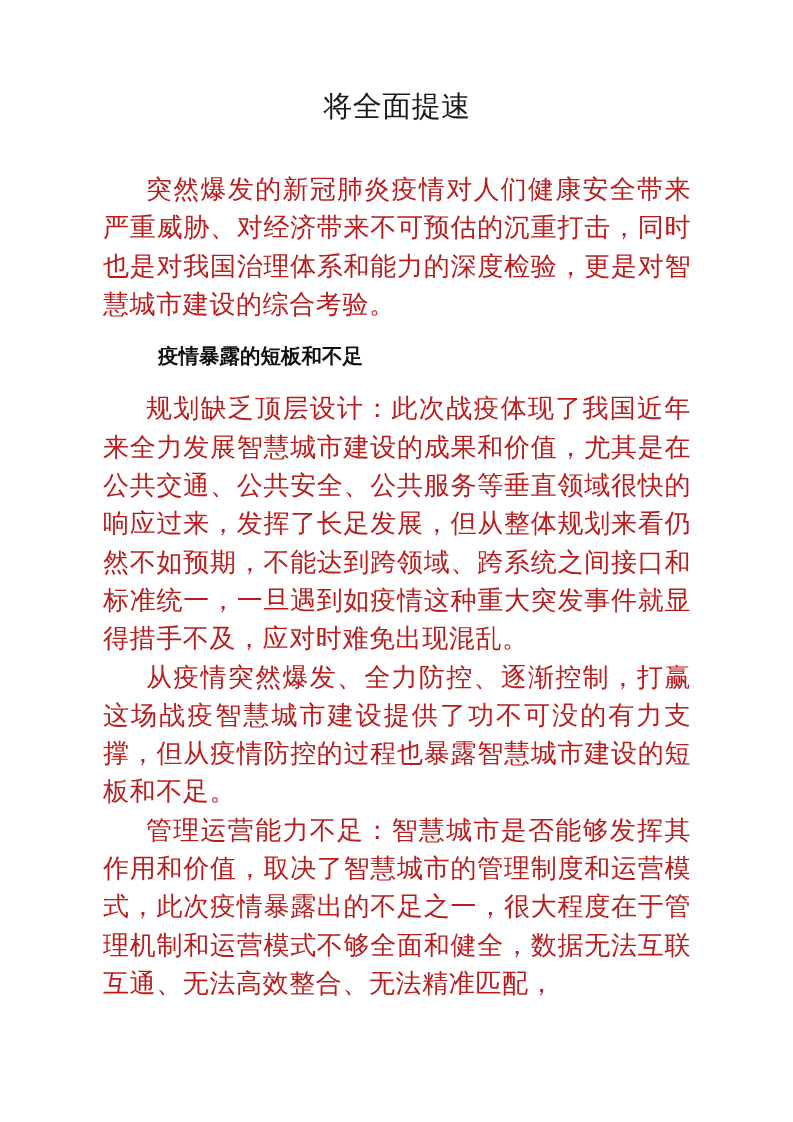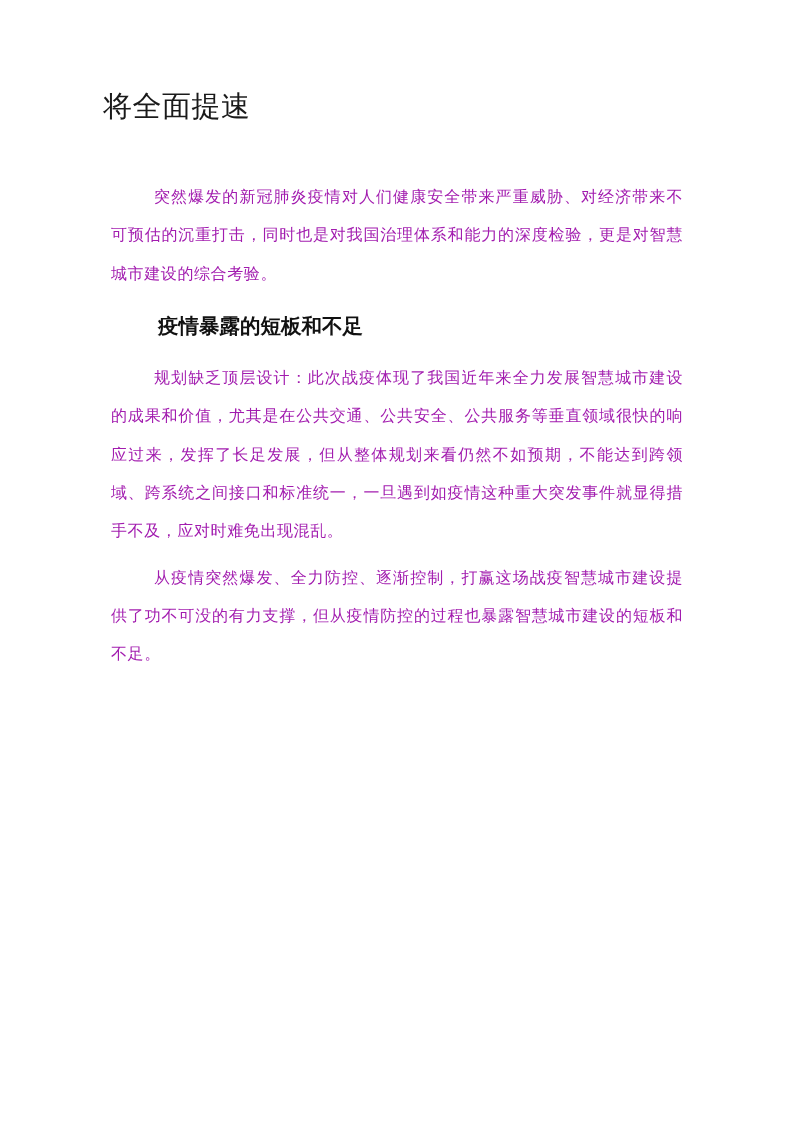"将全面提速" .doc-title { text-align: none -> center }
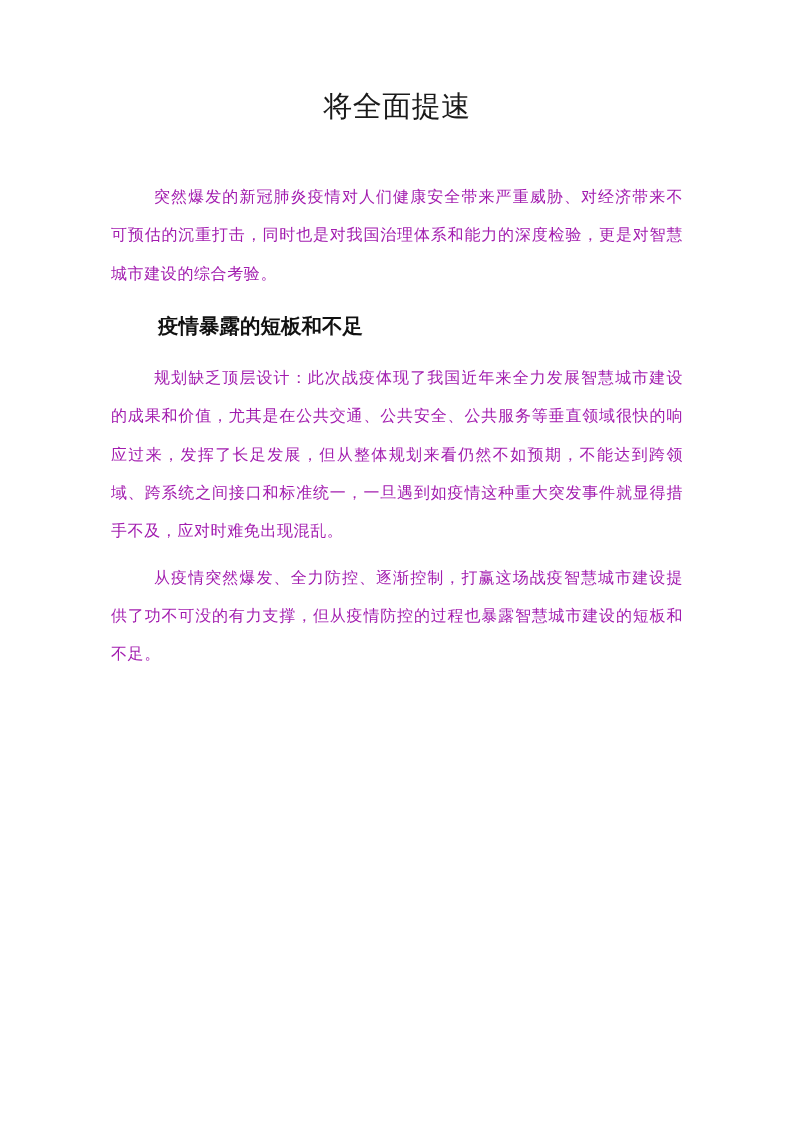"突然爆发的新冠肺炎疫情对人们健康安全带来严重威胁、对经济带来不可预估的沉重打击，" p.para { color: #a21caf -> #b91c1c; font-size: 16px -> 26px; margin: 8px -> 0 }
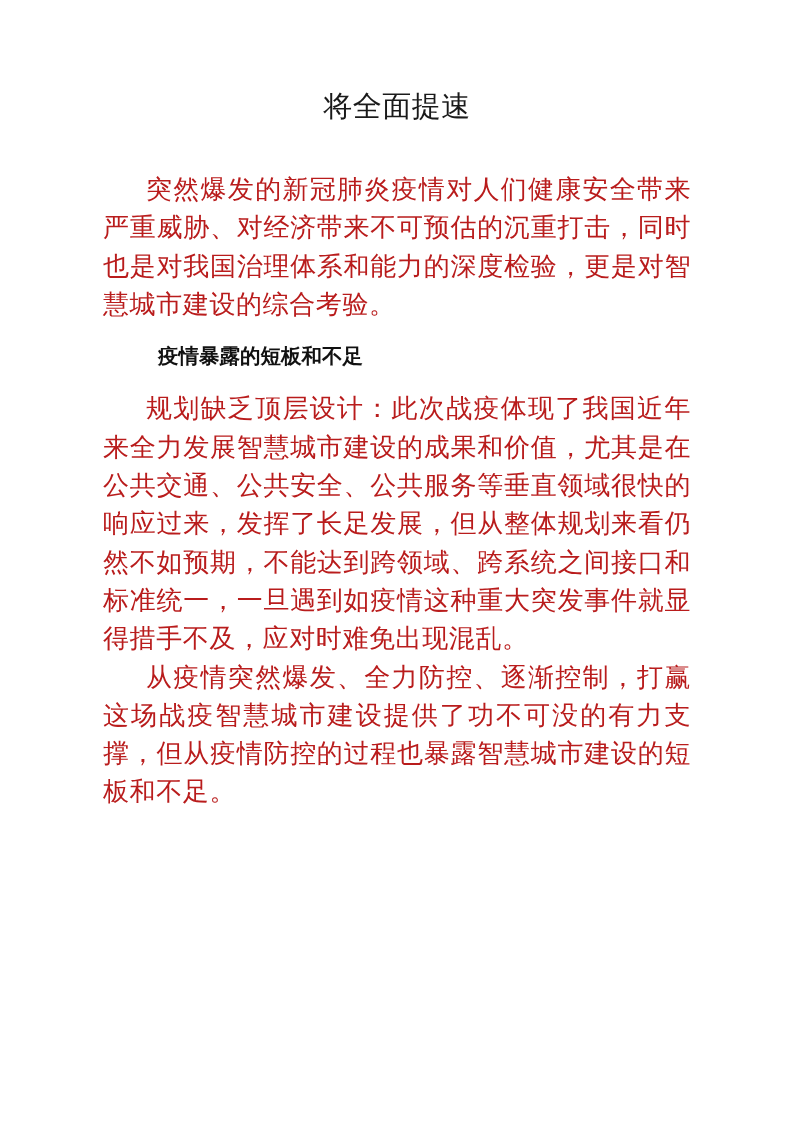"管理运营能力不足：智慧城市是否能够发挥其作用和价值，取决了智慧城市的管理制度和运" p.para { html: none -> <p>管理运营能力不足：智慧城市是否能够发挥其作用和价值，取决了智慧城市的管理制度和运营模式，此次疫情暴露出的不足之一，很大程度在于管理机制和运营模式不够全面和健全，数据无法互联互通、无法高效整合、无法精准匹配，</p> }
